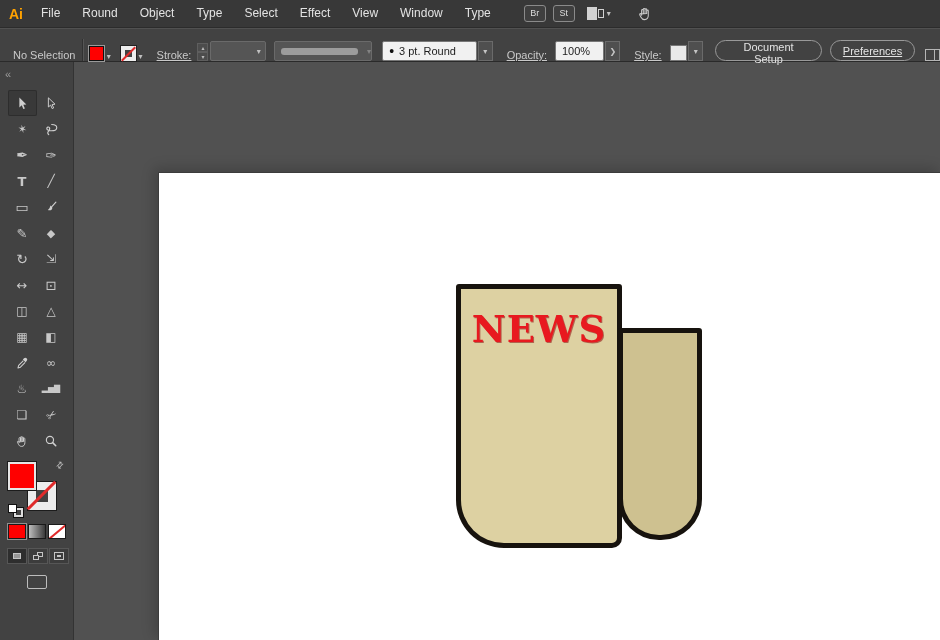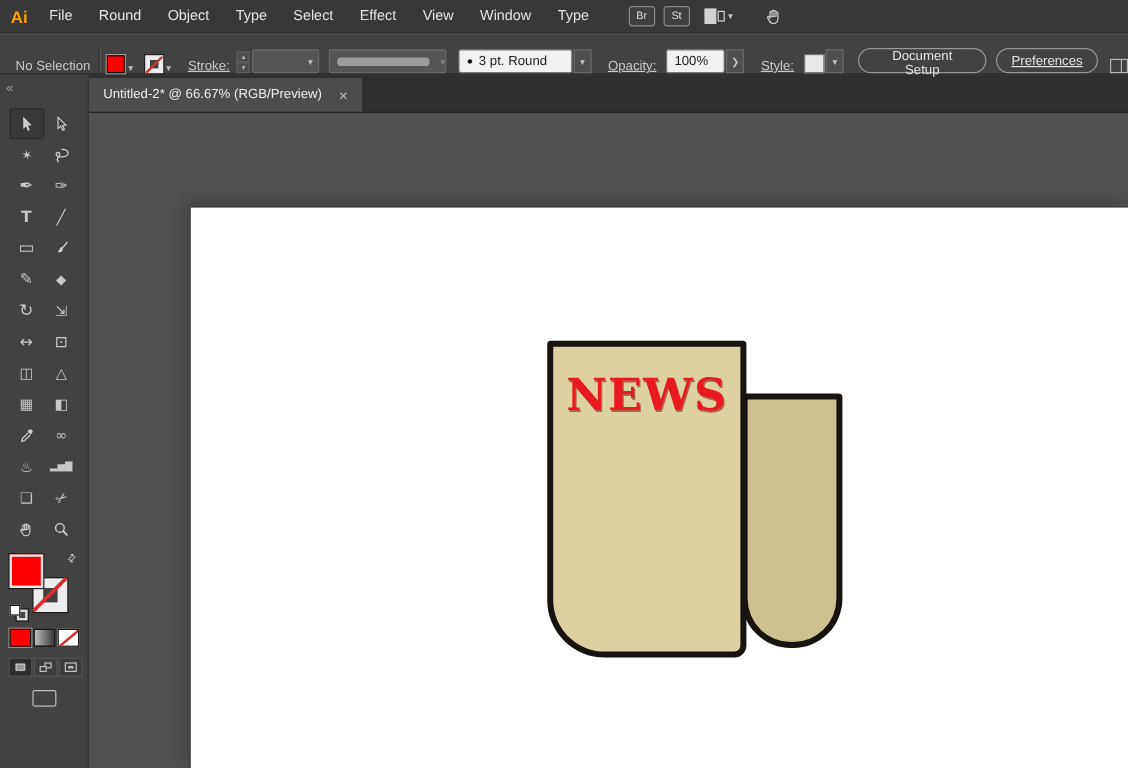"Untitled-2* @ 66.67% (RGB/Preview)" div.tabbar { html: <div> <div> <span>Untitled-2* @ 66.67% (RGB/Preview)</span> <span>×</span> </div> </div> -> none }
